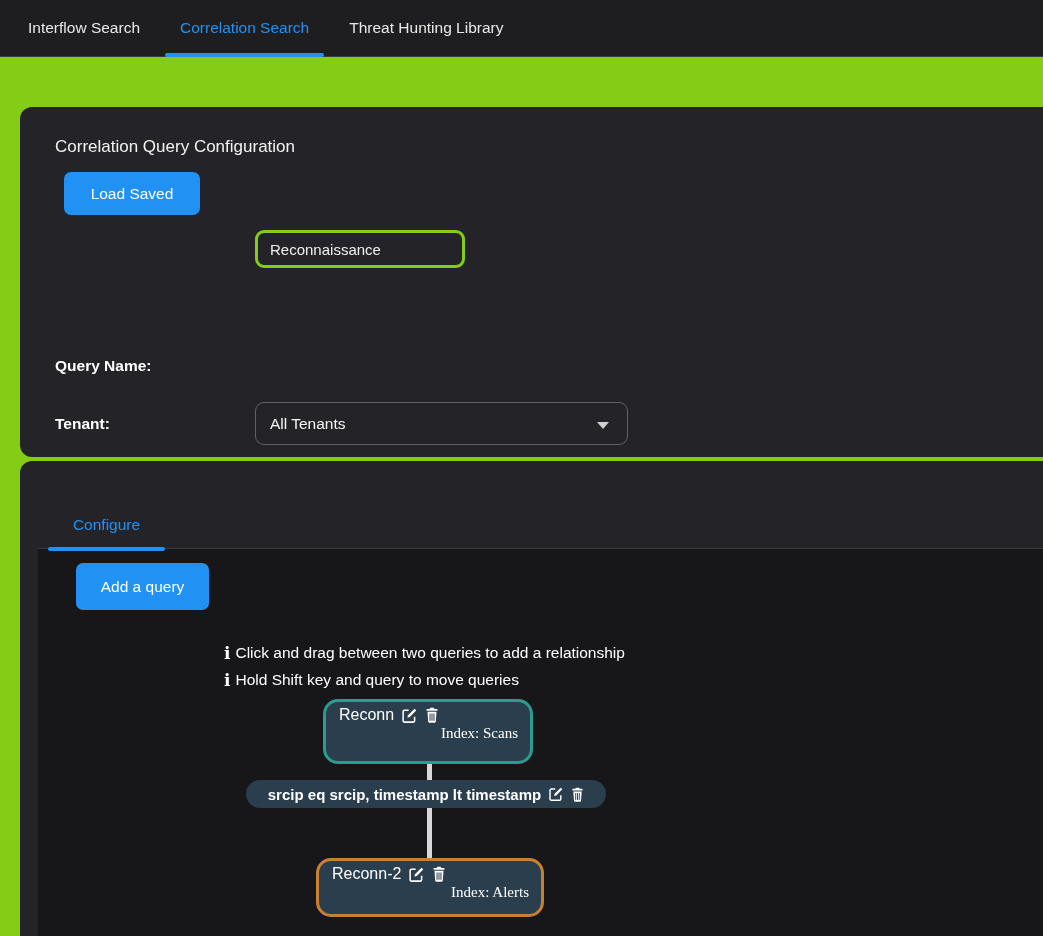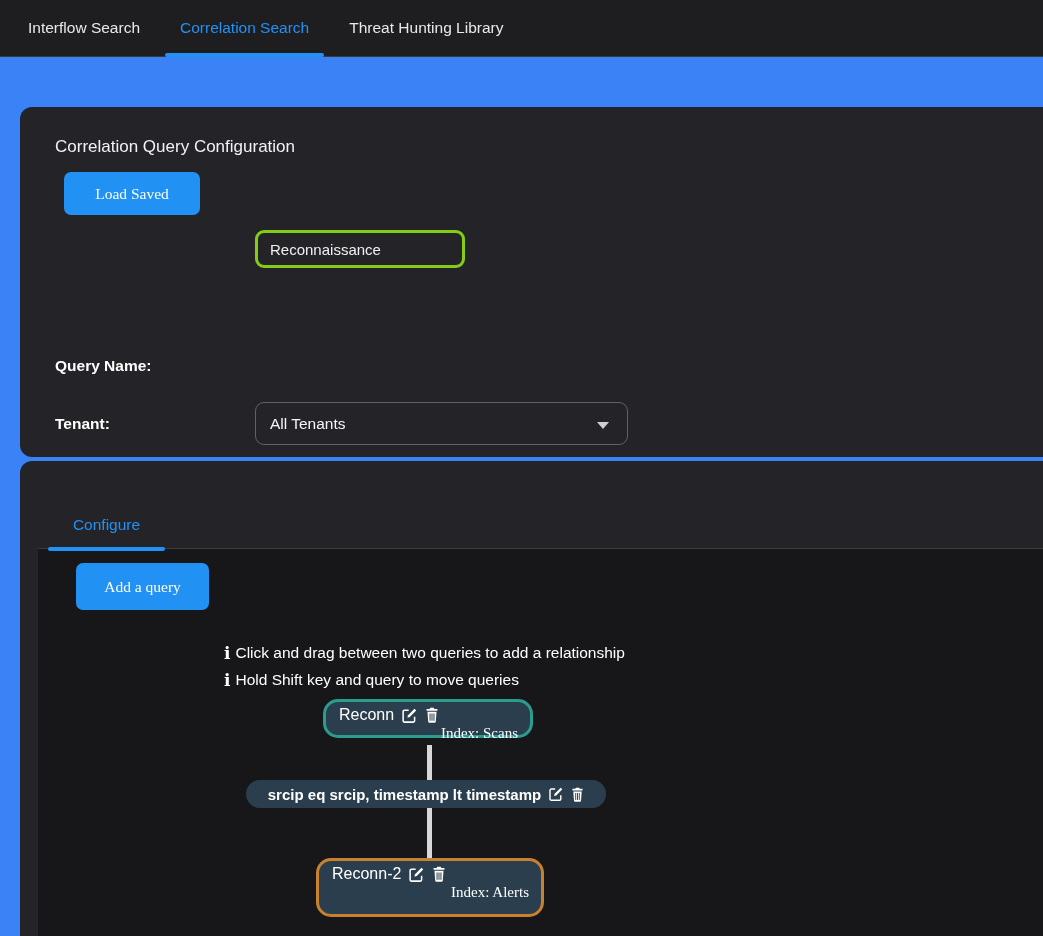"Interflow Search" .app { background: #3b82f6 -> #84cc16 }
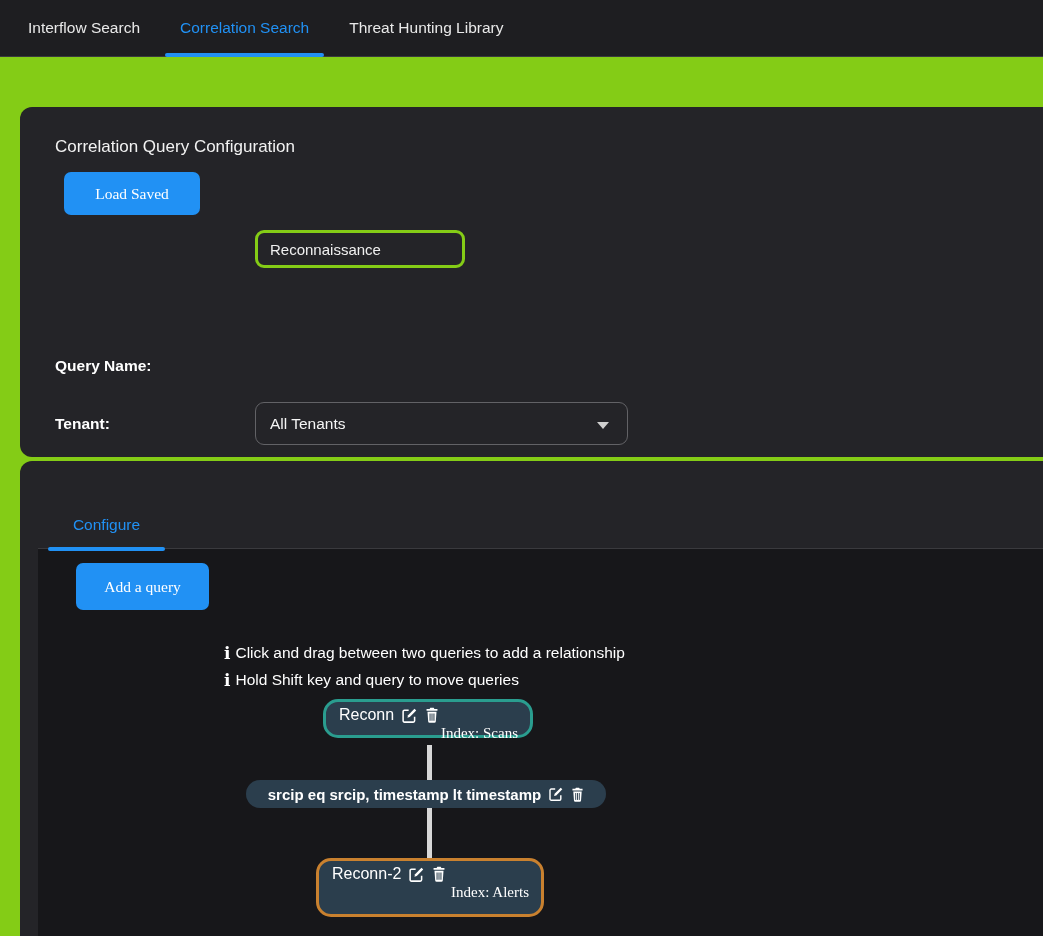"Load Saved" .btn { font-family: Liberation Serif, serif -> Liberation Sans, sans-serif }
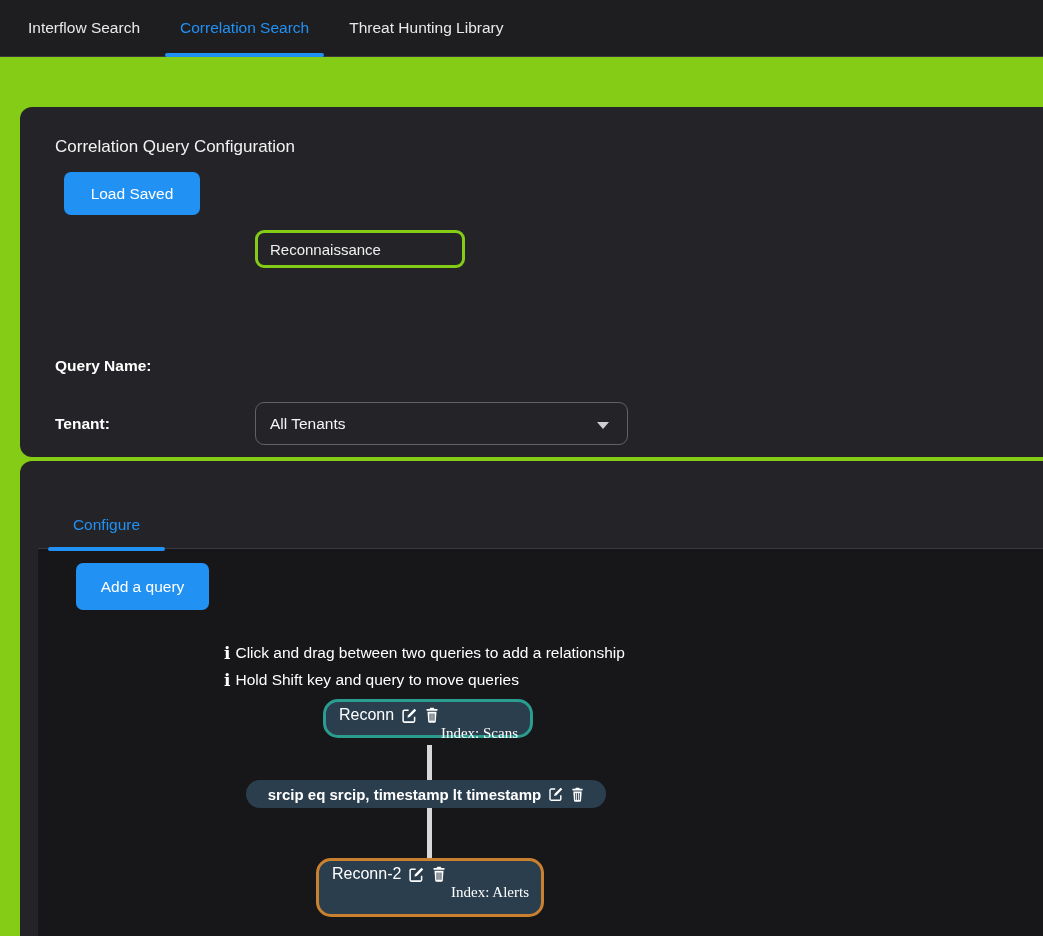"Reconn" div.gnode { height: 39px -> 65px }
